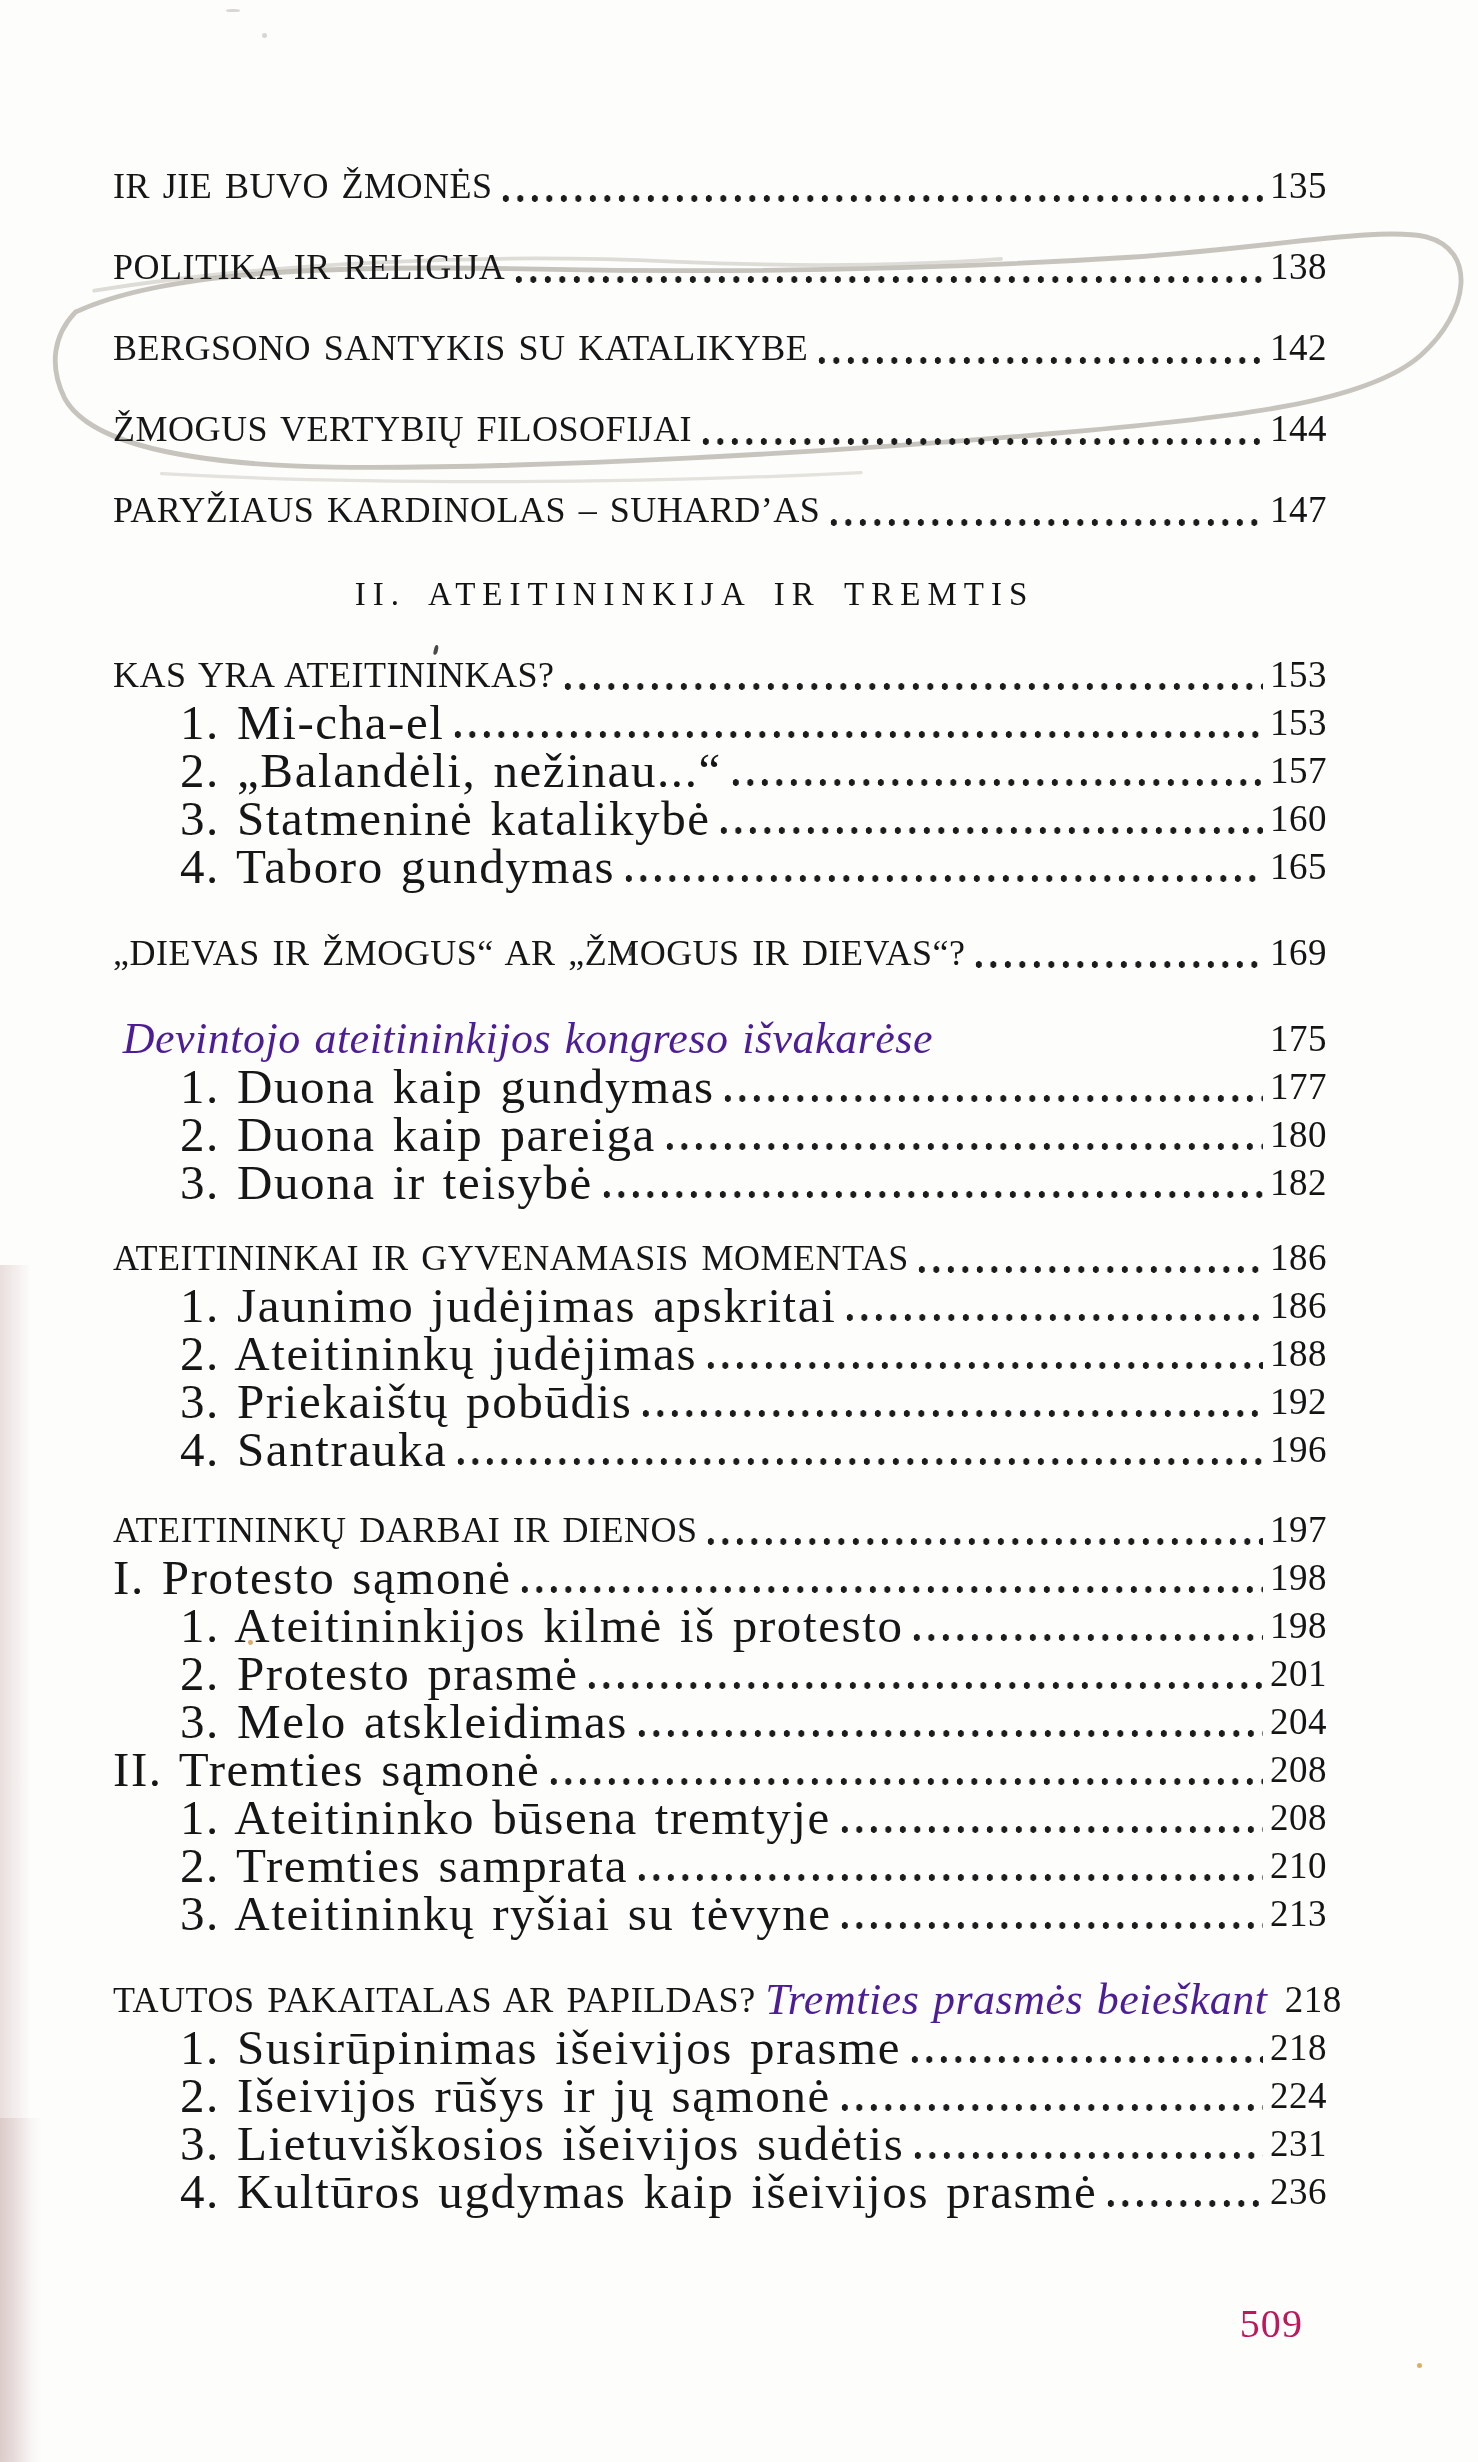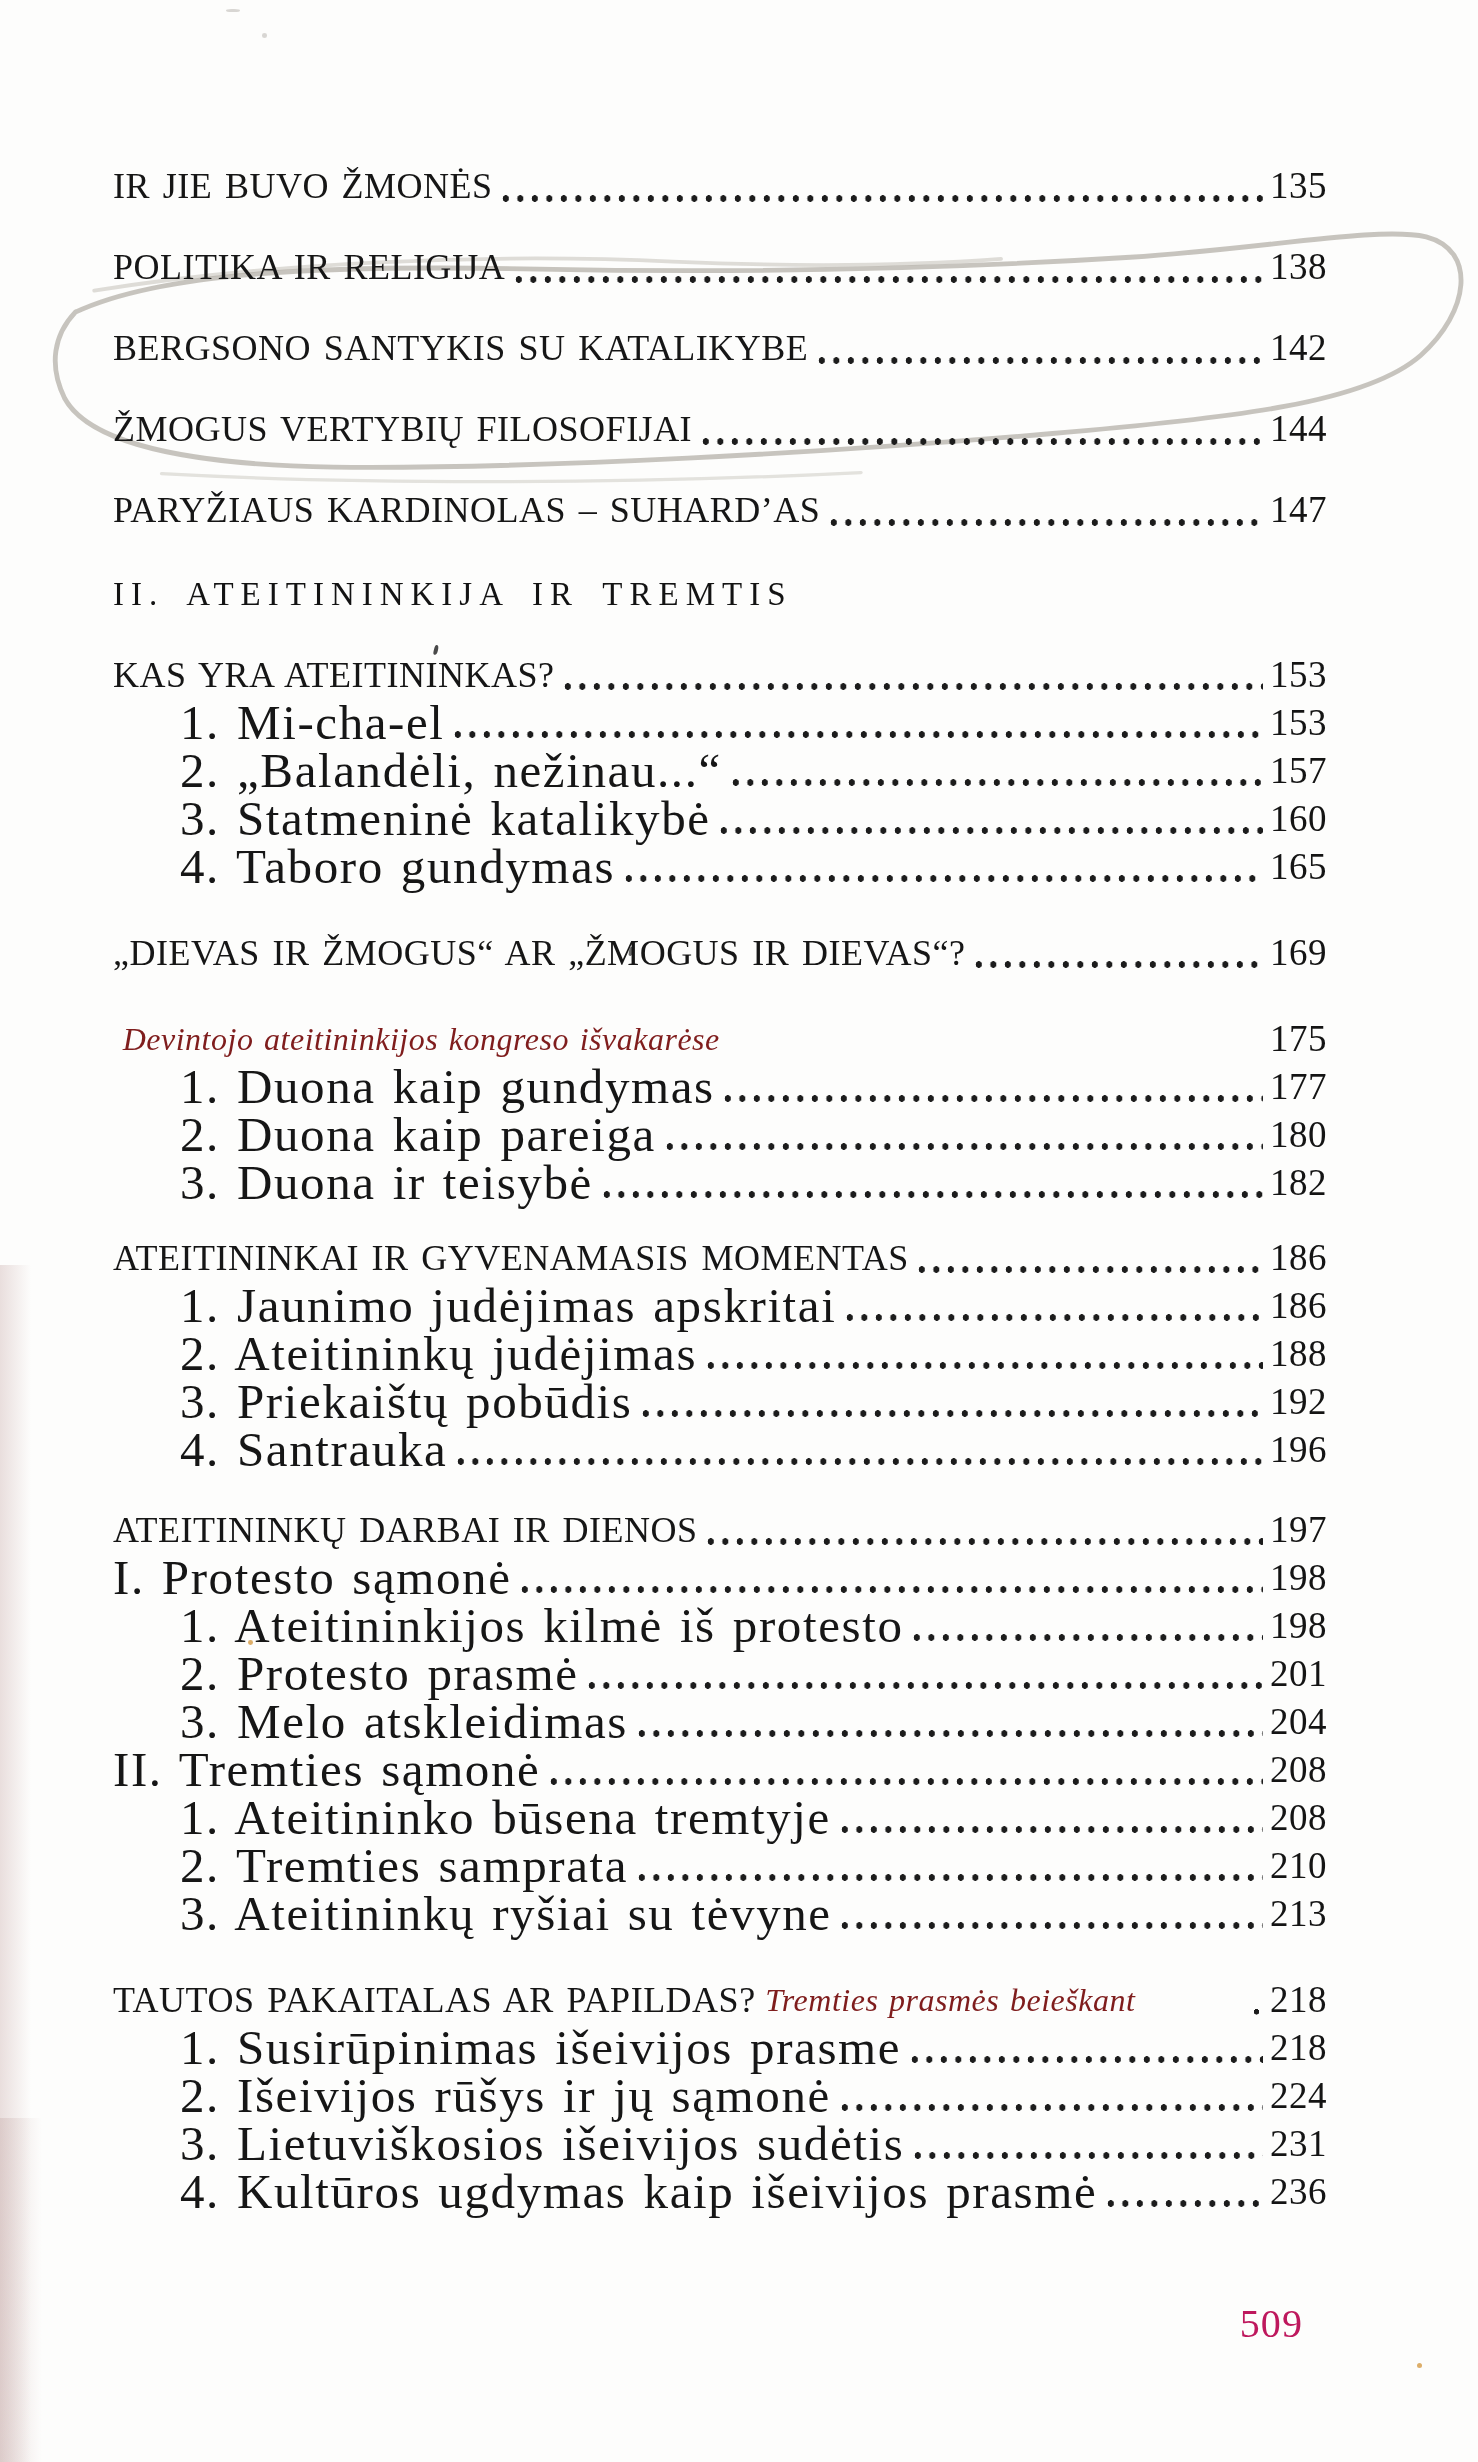"II. ATEITININKIJA IR TREMTIS" .heading { text-align: left -> center }
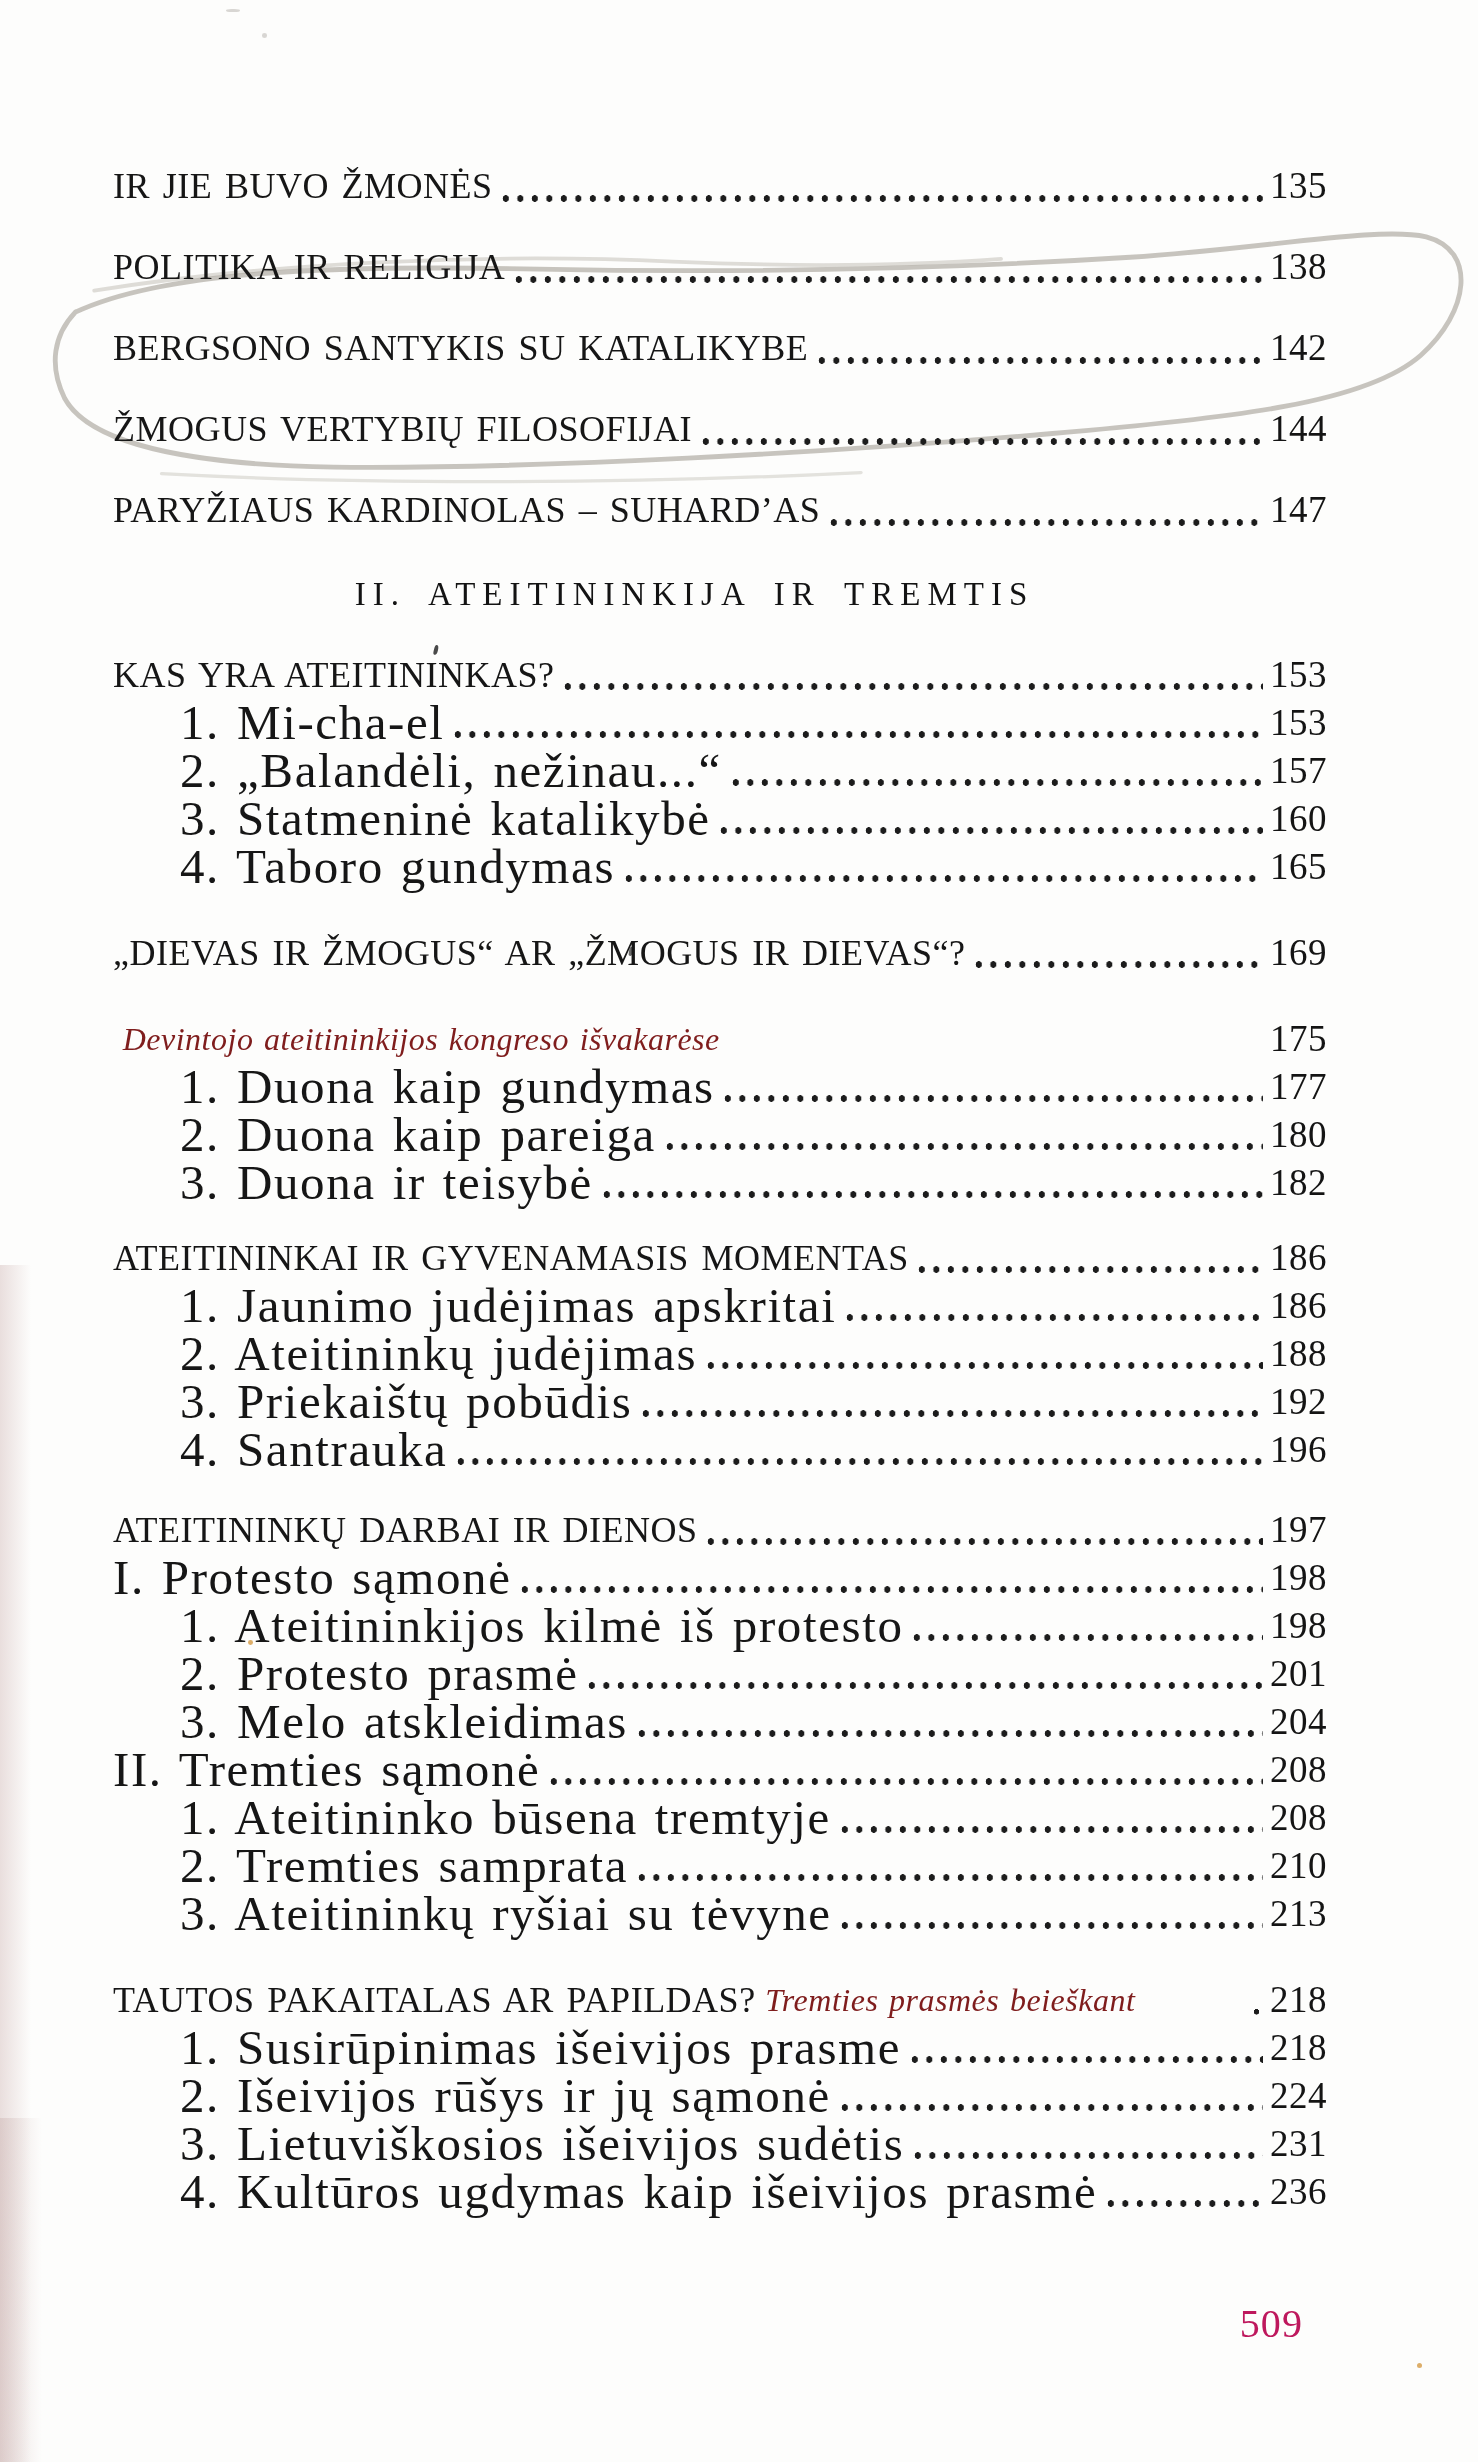"Devintojo ateitininkijos kongreso" .t-it { color: #7f1d1d -> #4c1d95; font-size: 32px -> 44px }
